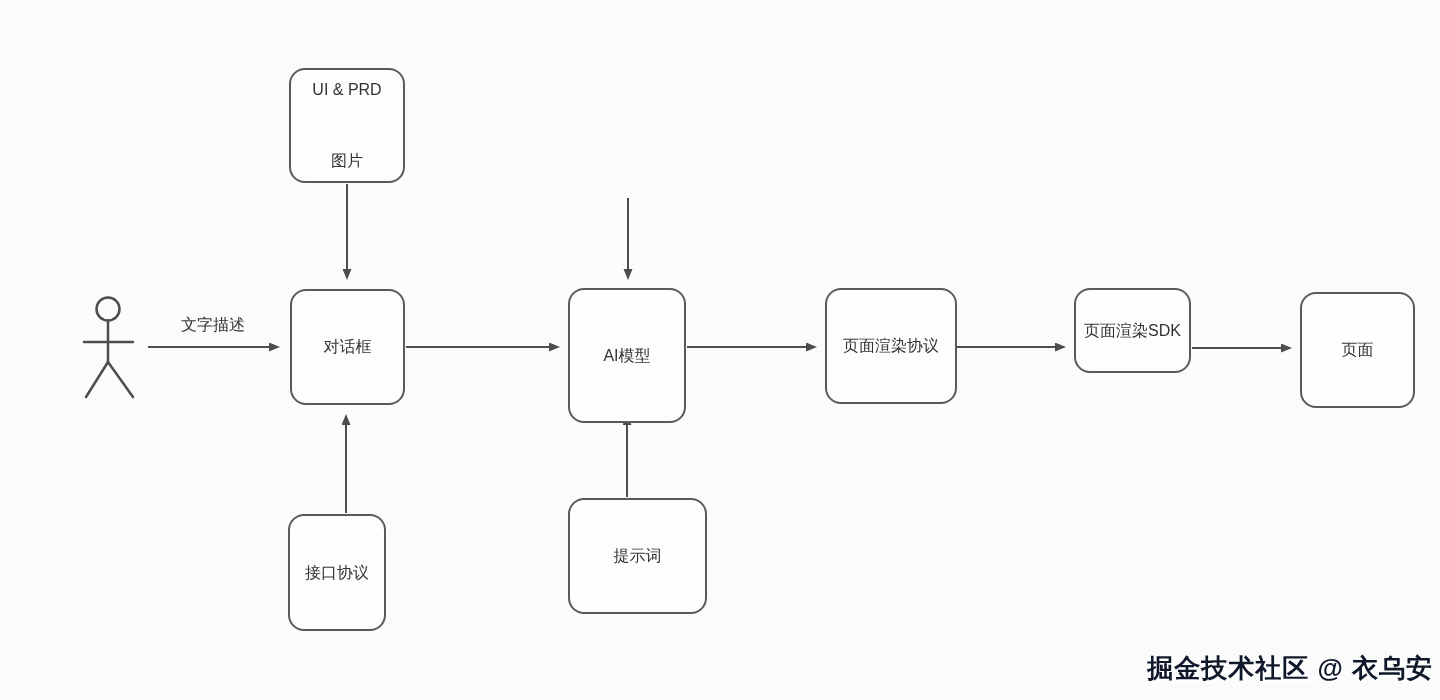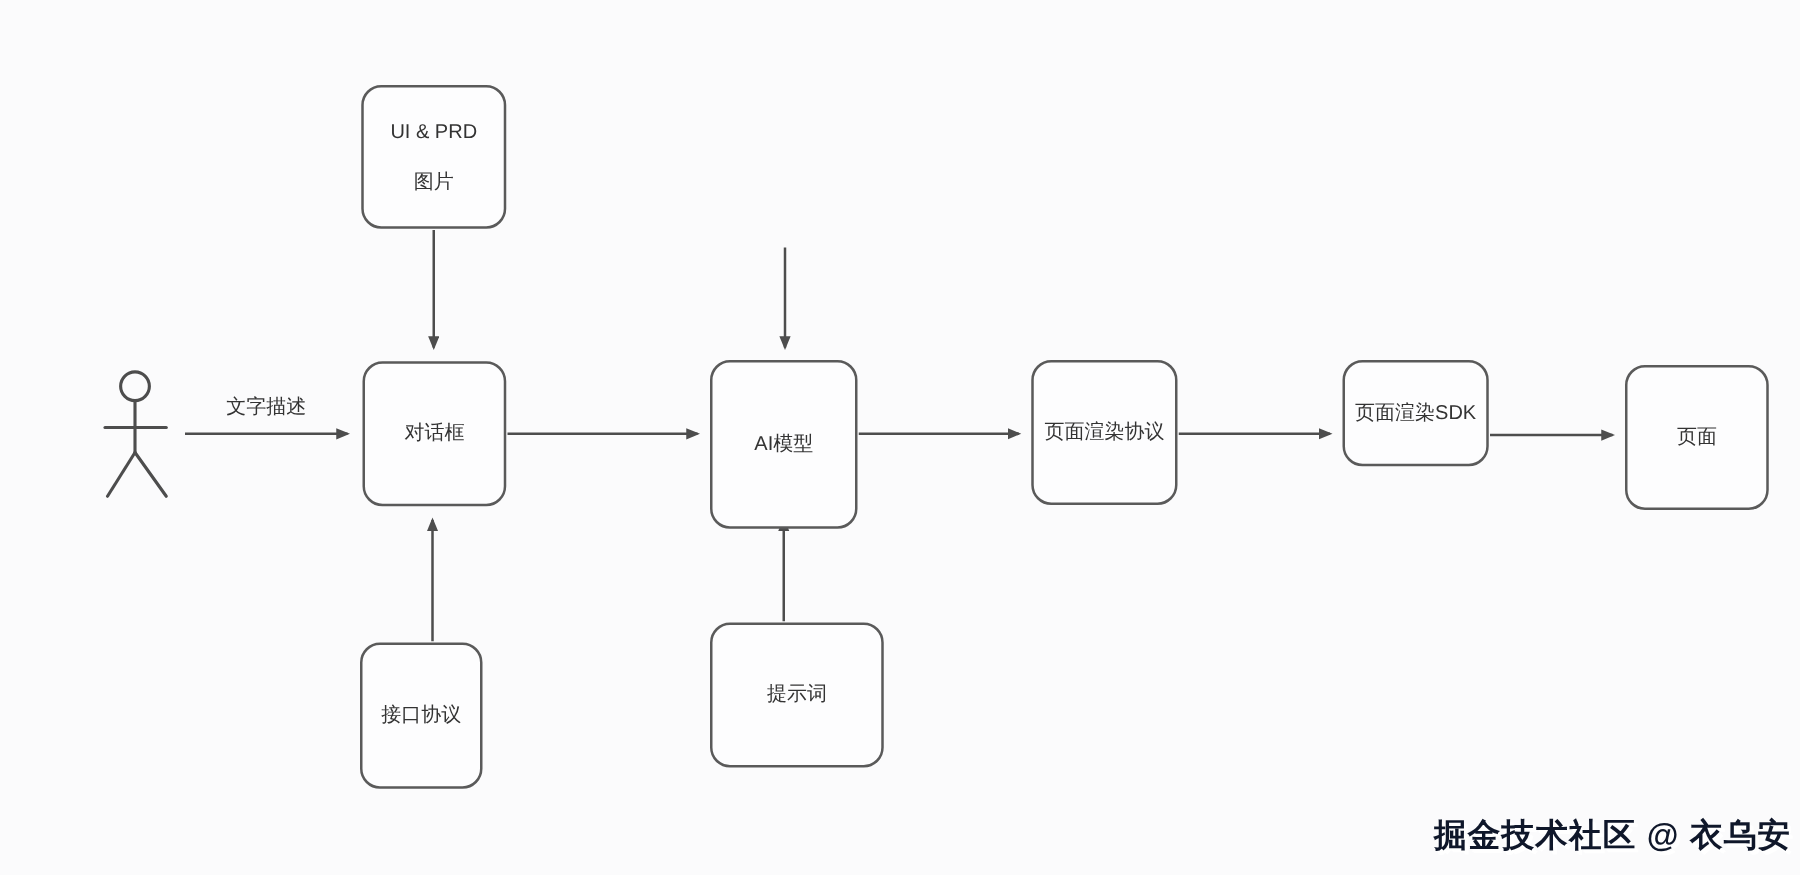"UI & PRD" .n-ui-prd { justify-content: none -> space-between }
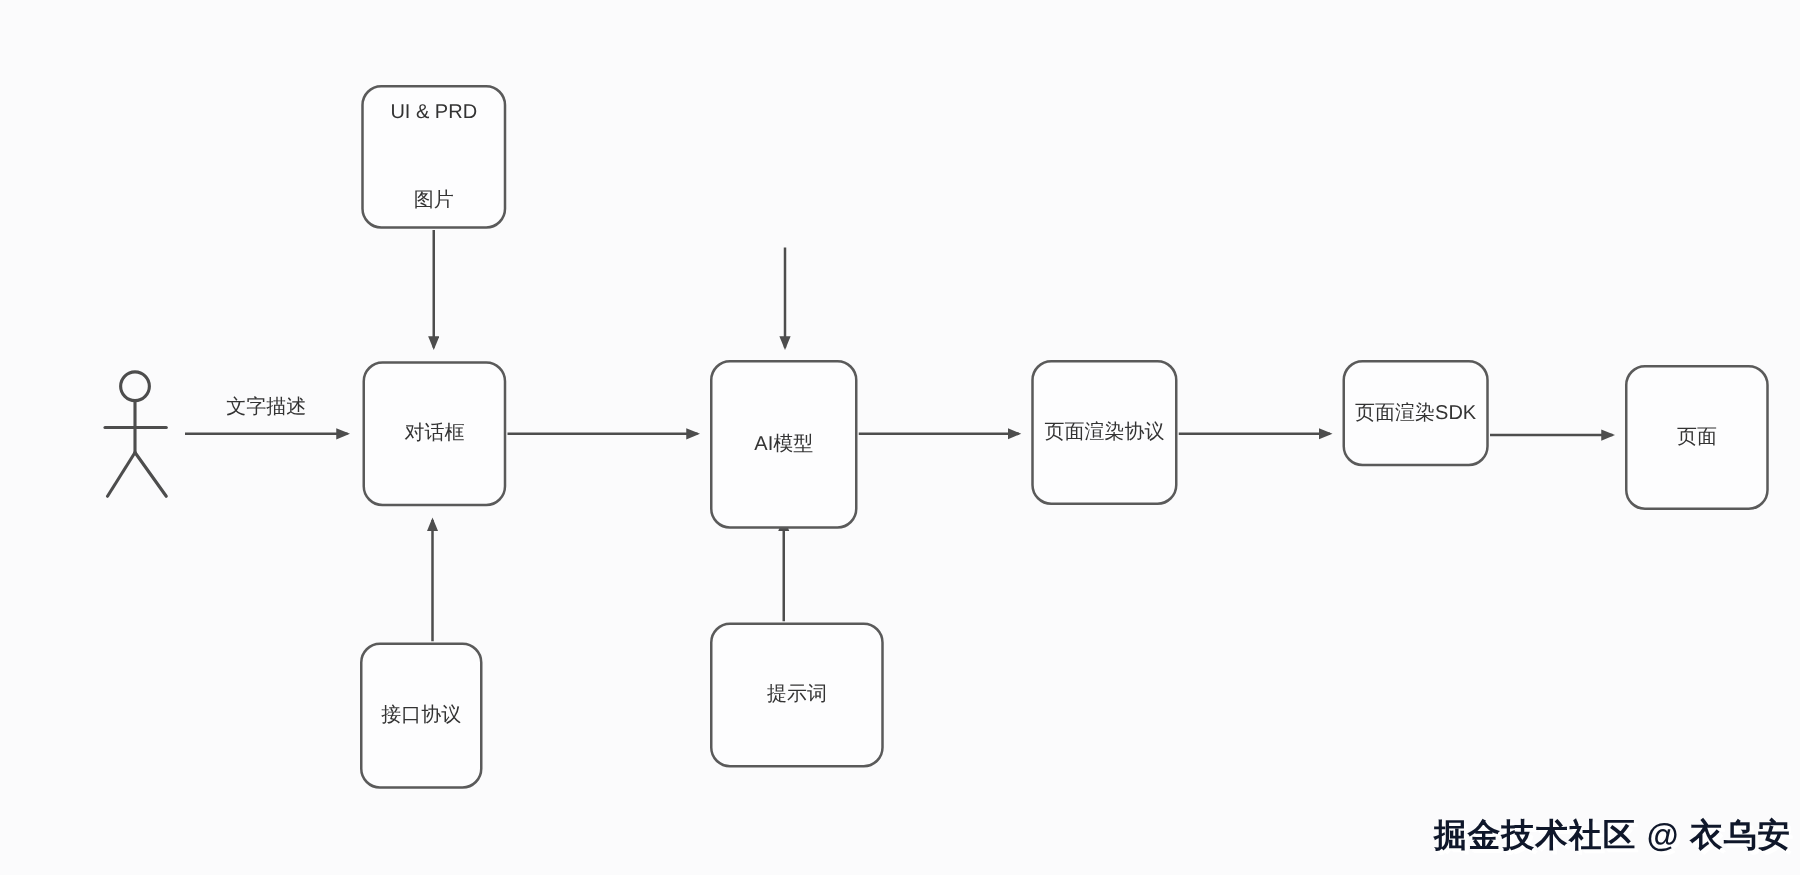"页面渲染协议" .n-render-protocol { width: 117px -> 132px }
